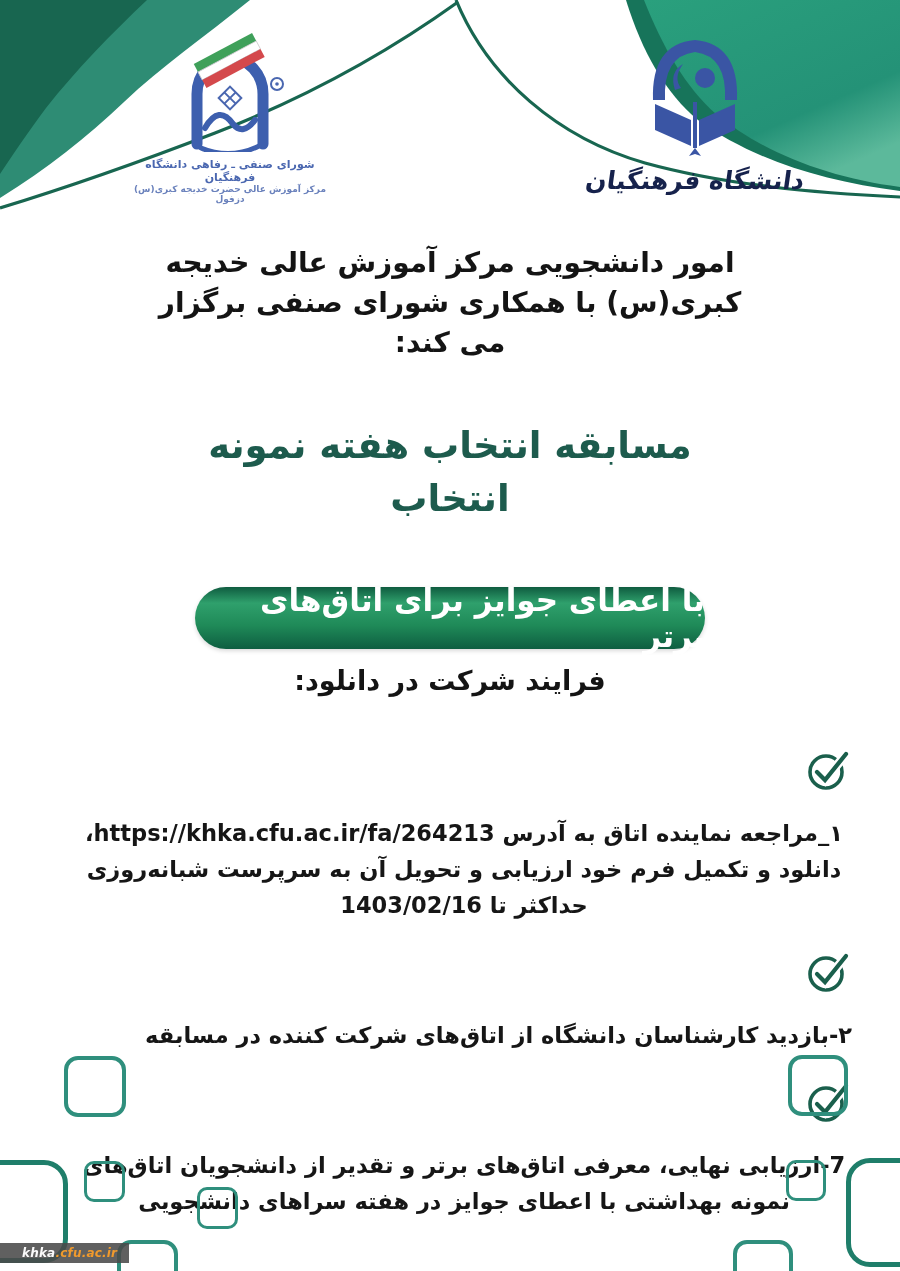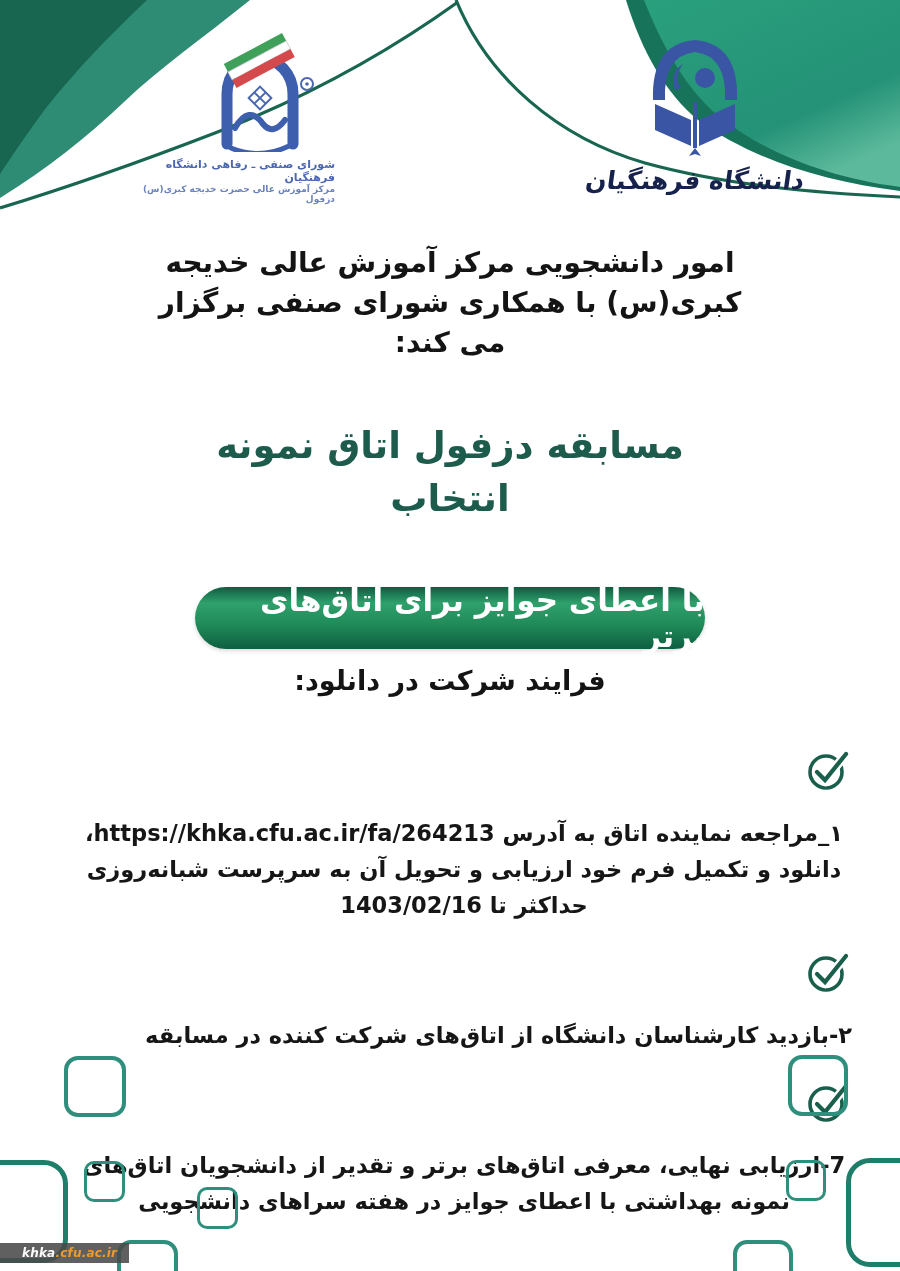"شورای صنفی ـ رفاهی دانشگاه" .logo-left { text-align: right -> center }
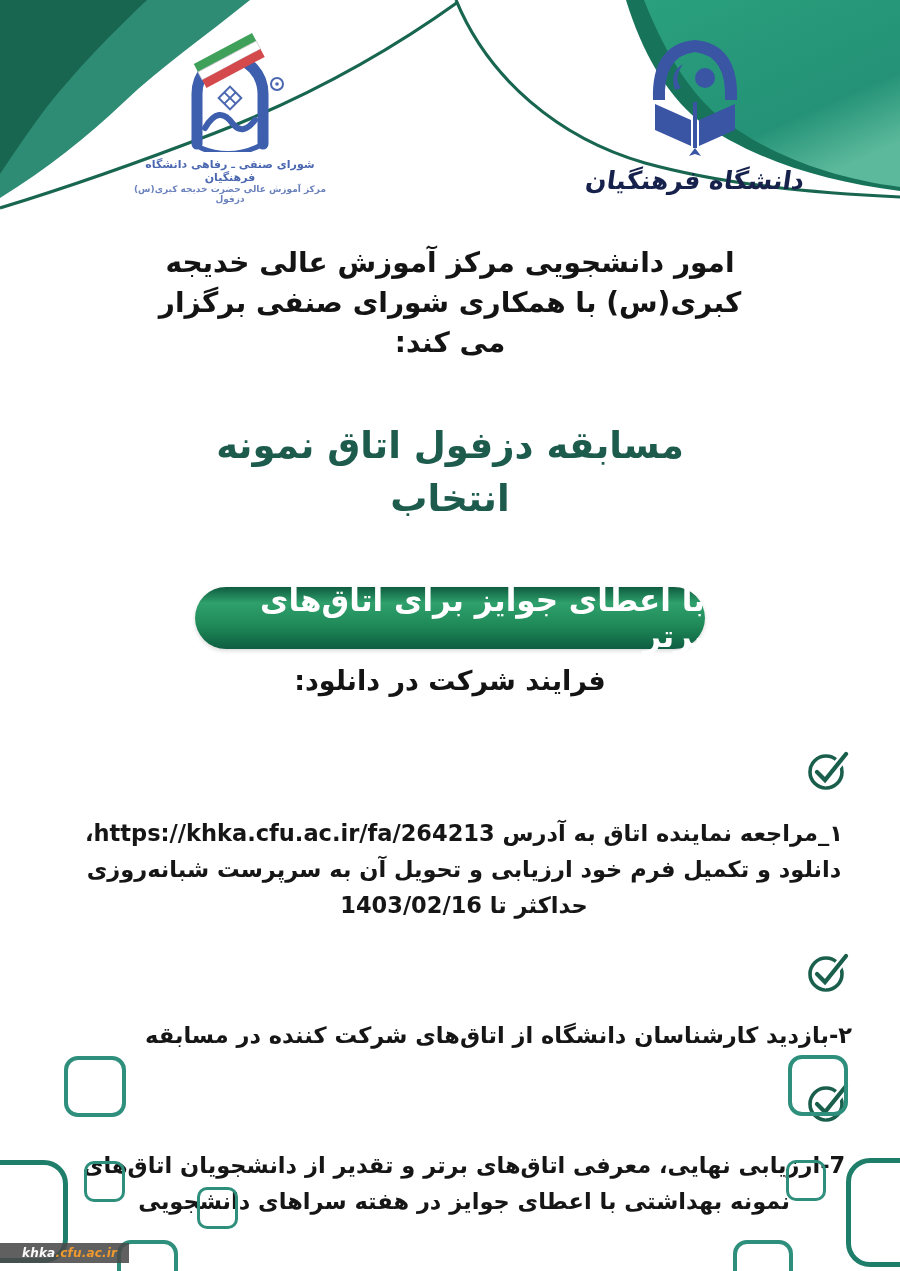"مسابقه دزفول اتاق نمونه" div { text: دزفول اتاق -> انتخاب هفته }
